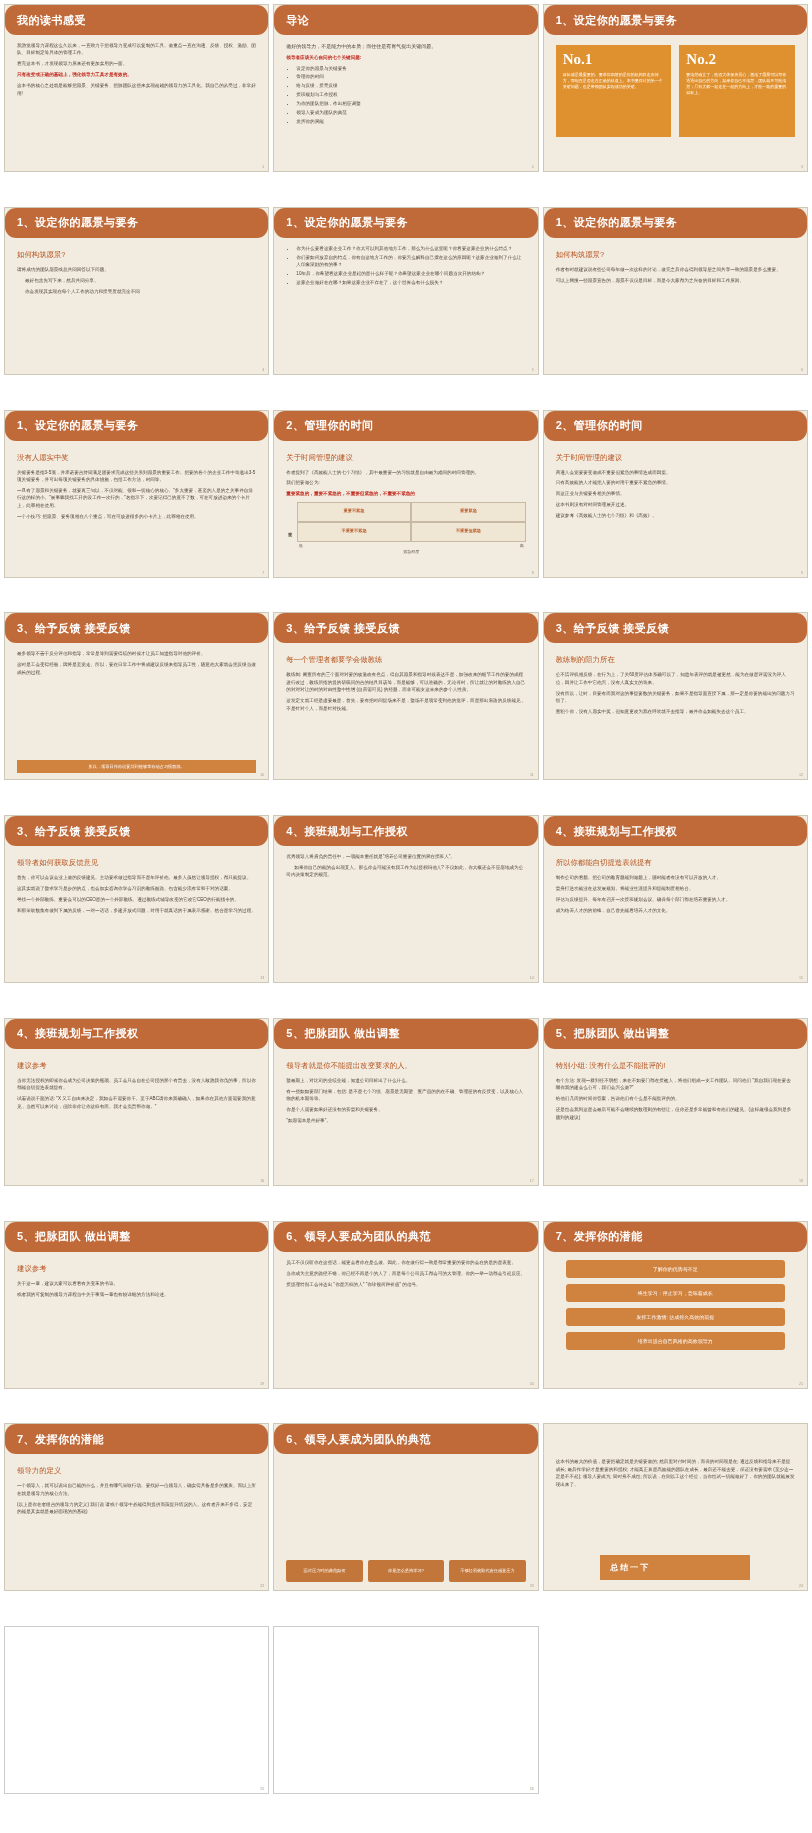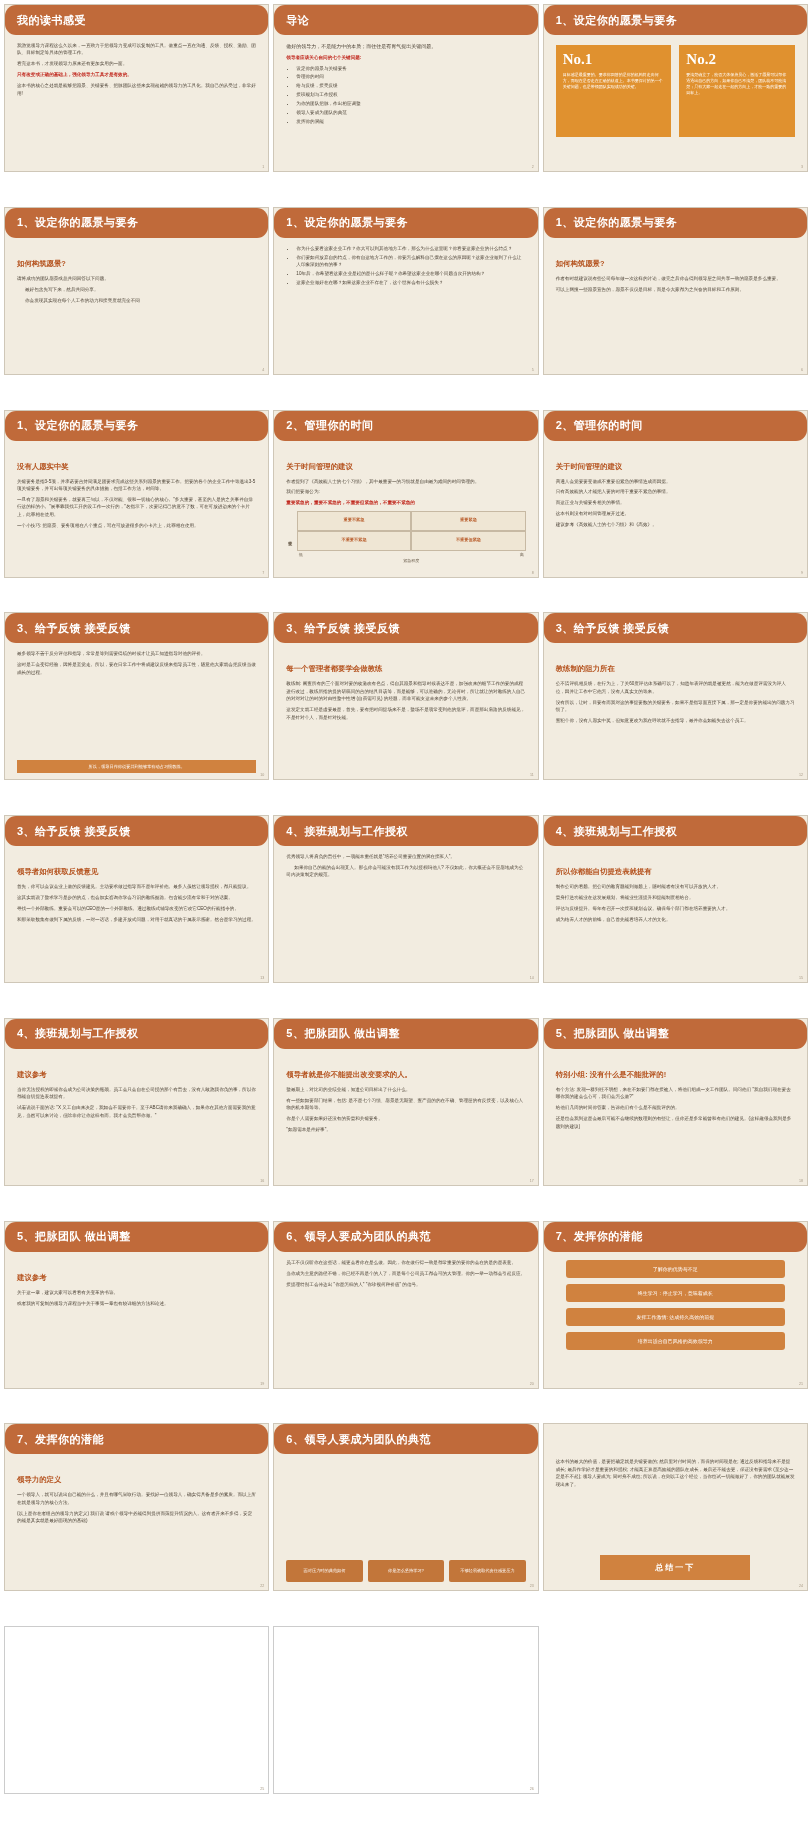"如何构筑愿景?" .h2 { font-weight: bold -> normal; margin: 13px 0 5px 0 -> 4px 0 5px 0 }
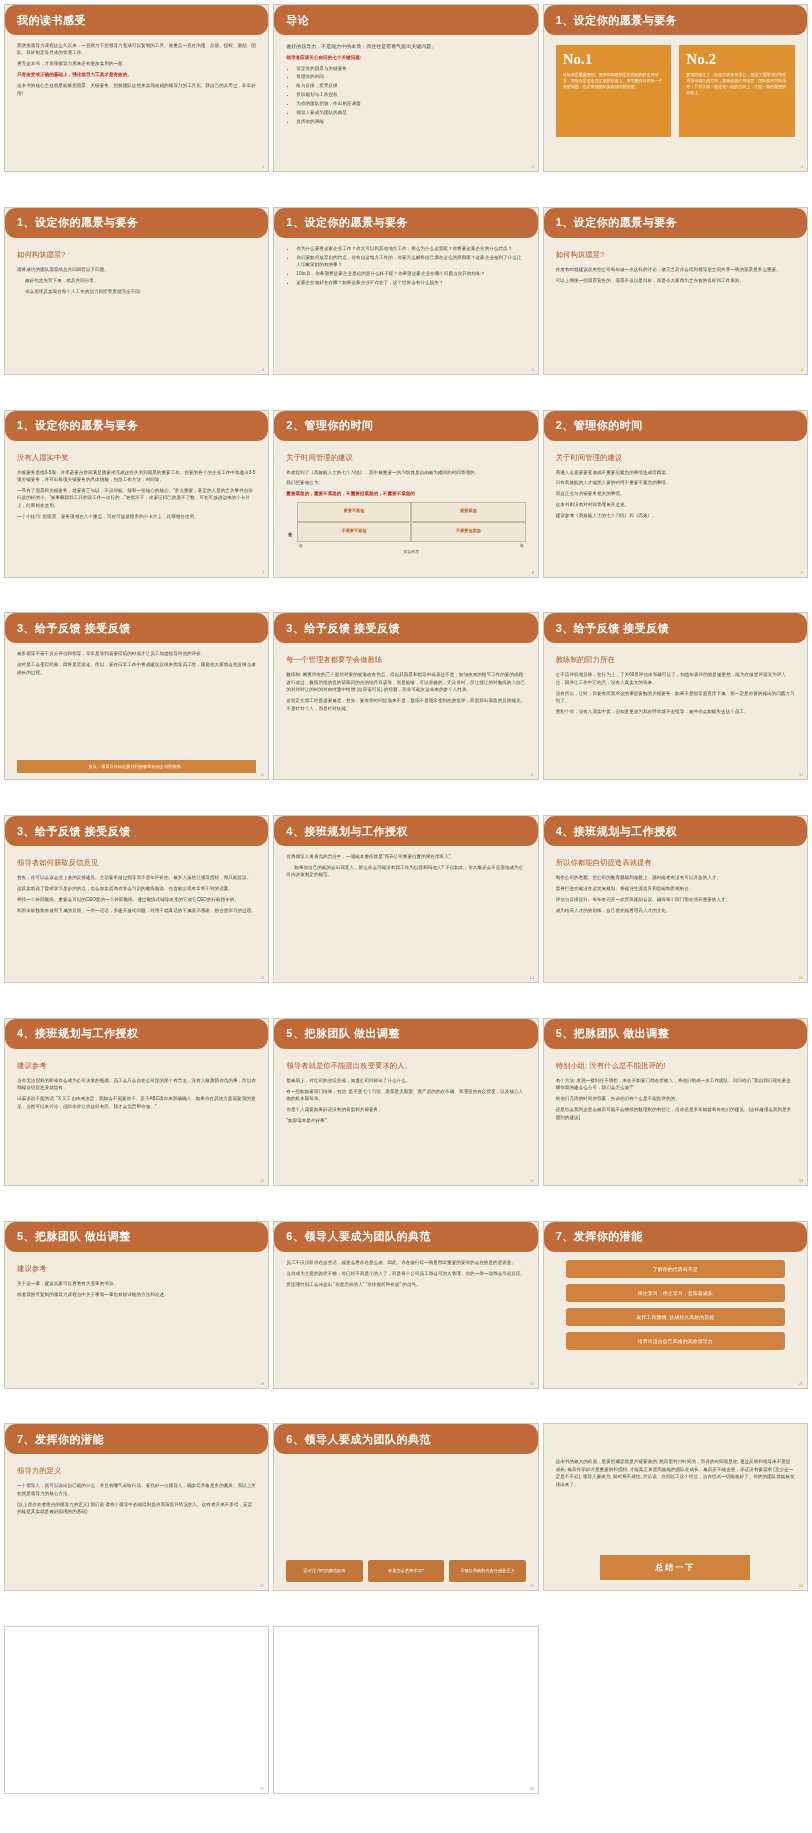"总结一下" .bigbtn { text-align: center -> left }
